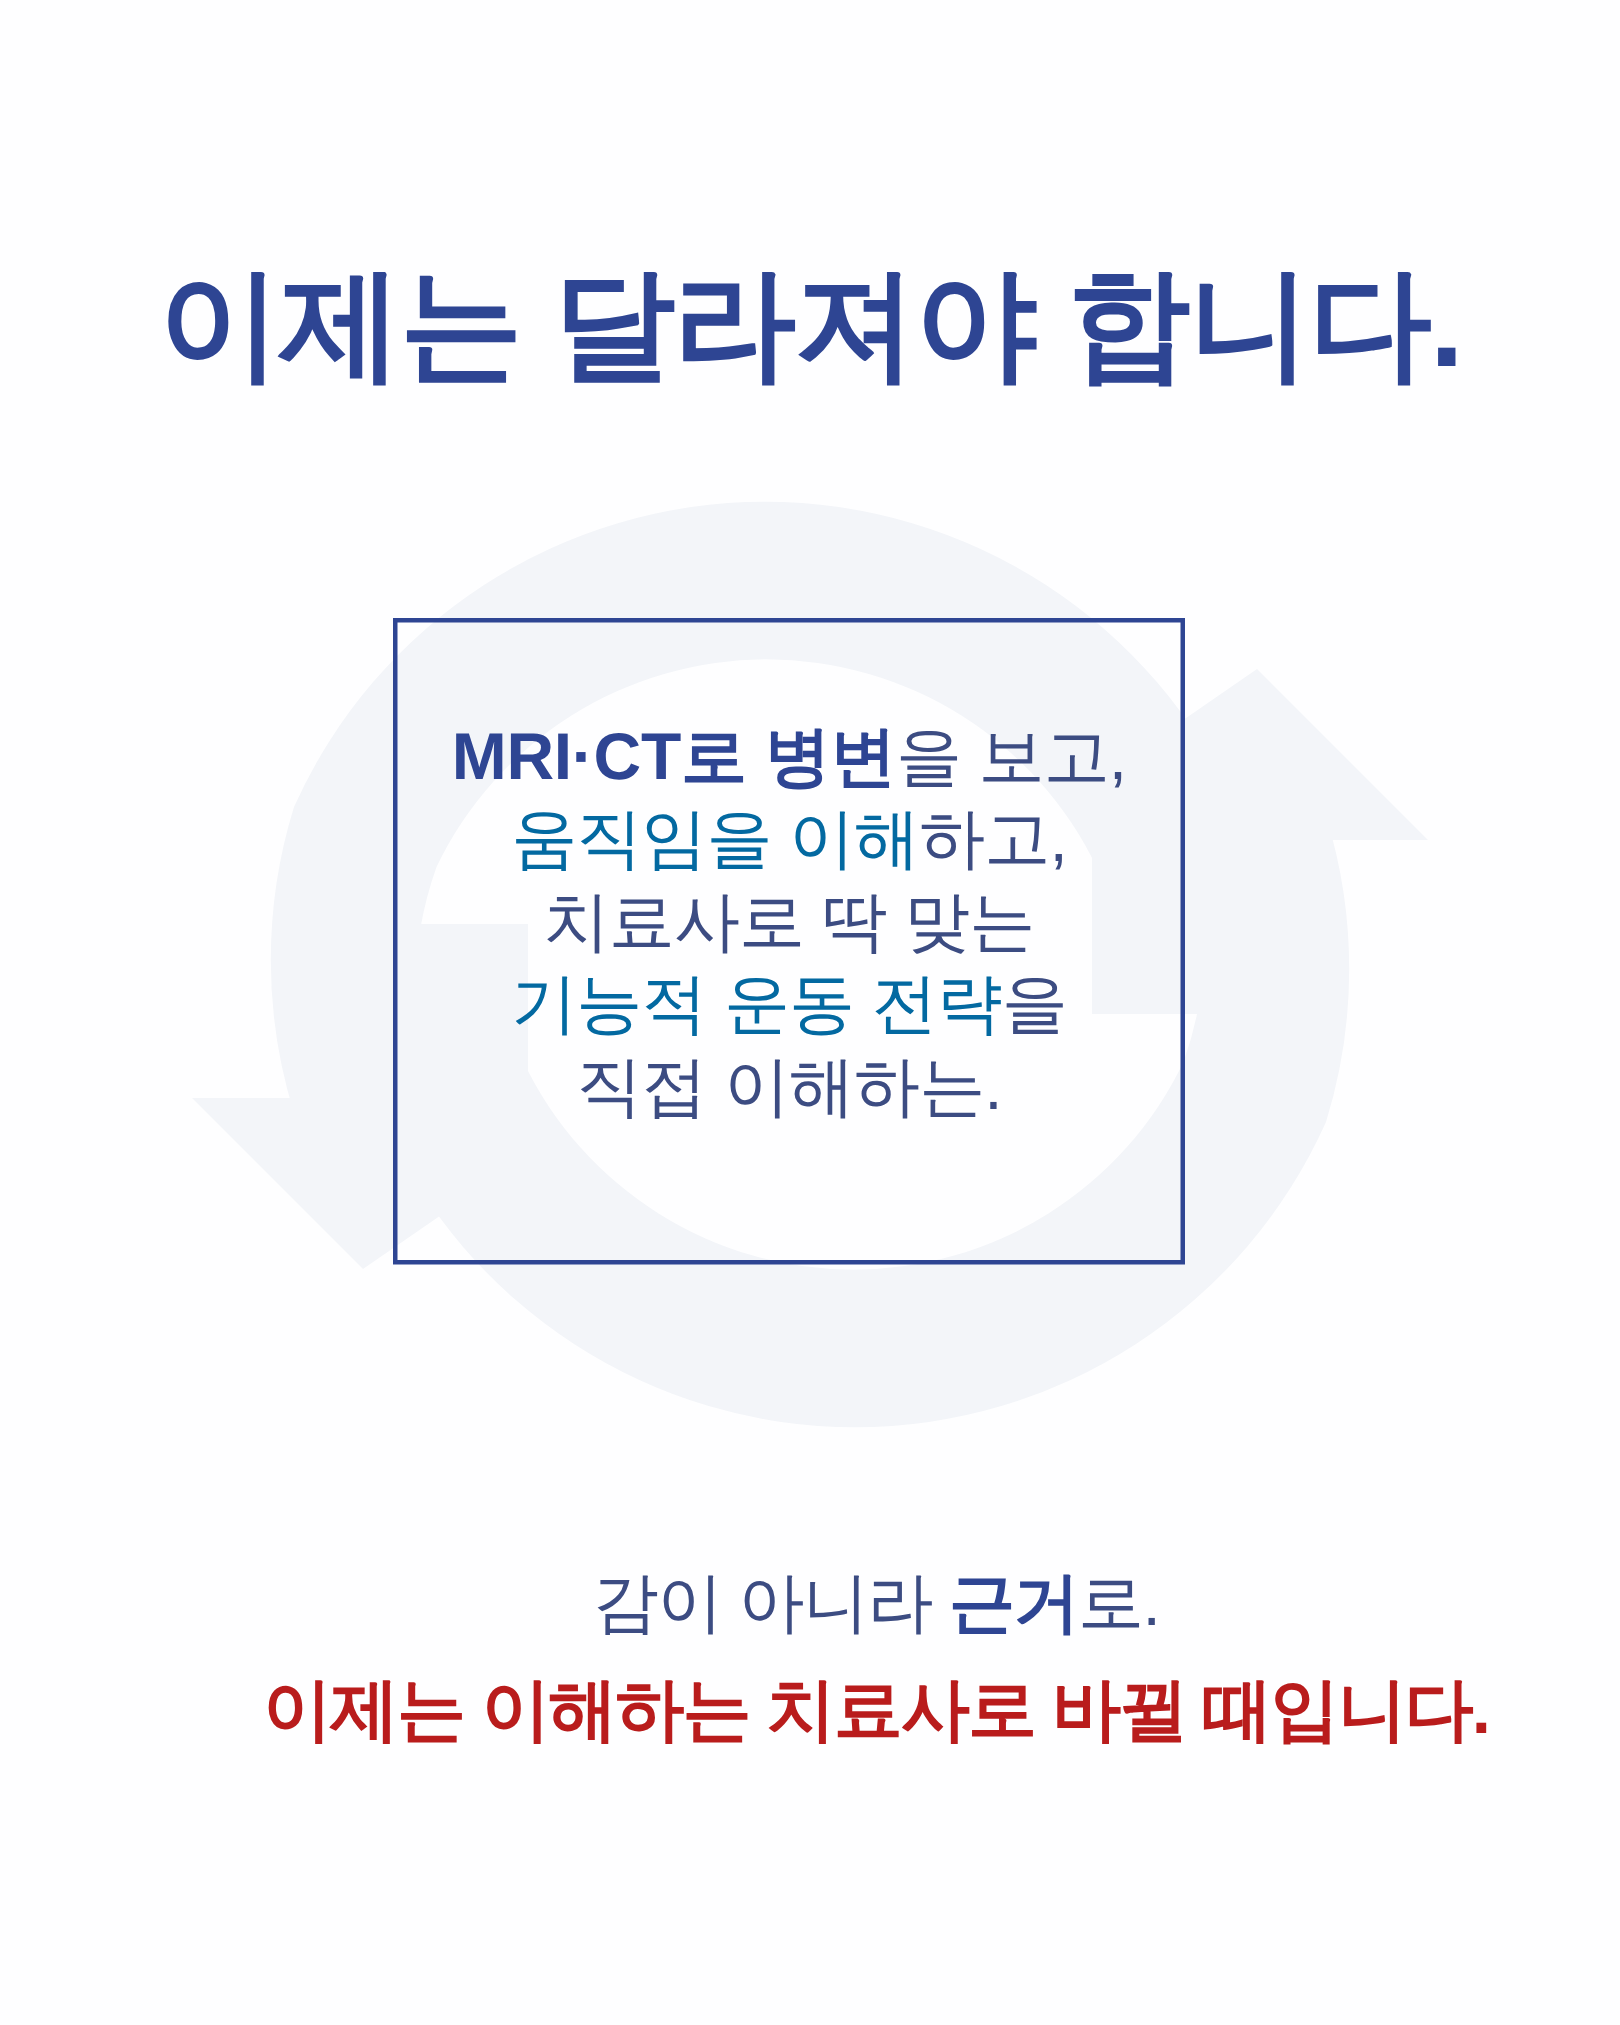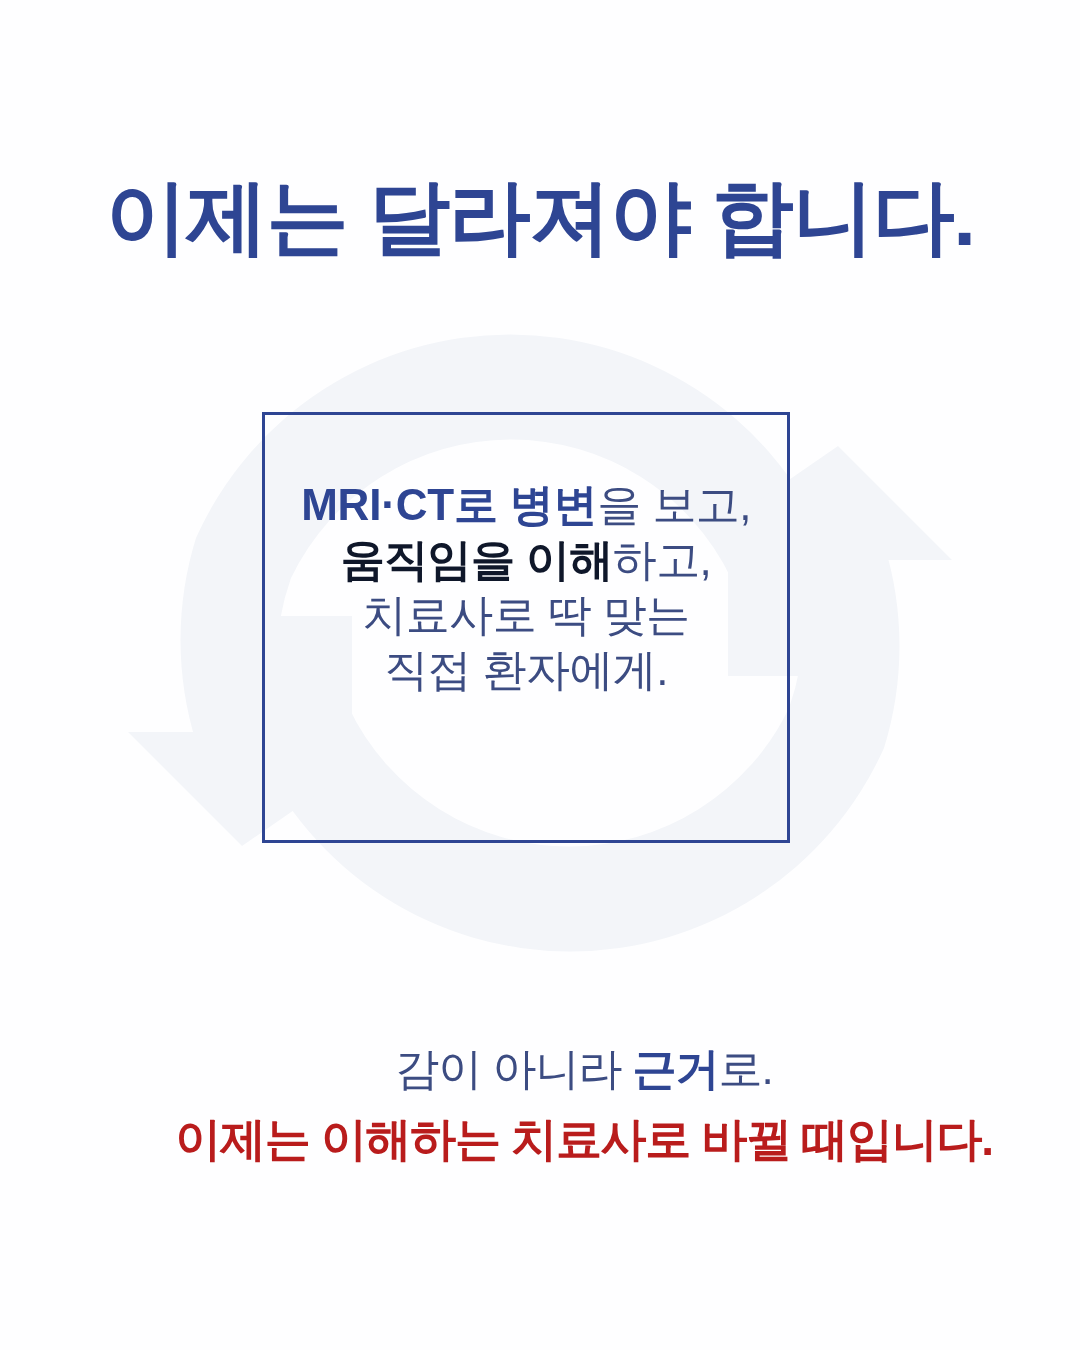"움직임을 이해" .stmt-line .em { color: #0f172a -> #0369a1; font-weight: 700 -> 400 }
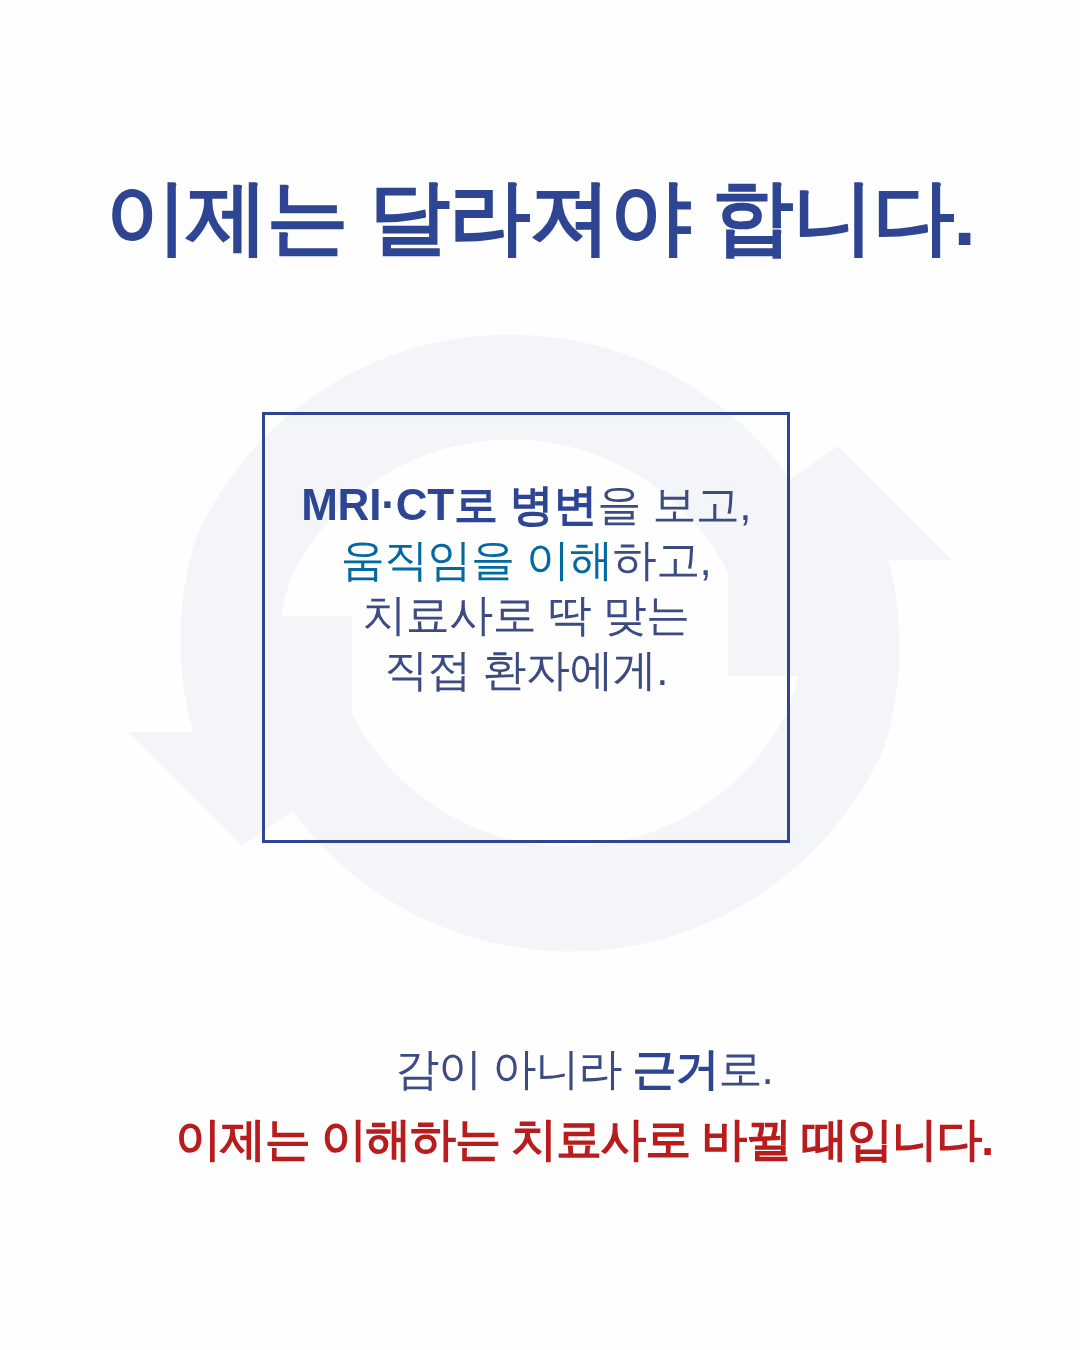"기능적 운동 전략을" div.stmt-line { html: none -> <div><span>기능적 운동 전략</span><span>을</span></div> }
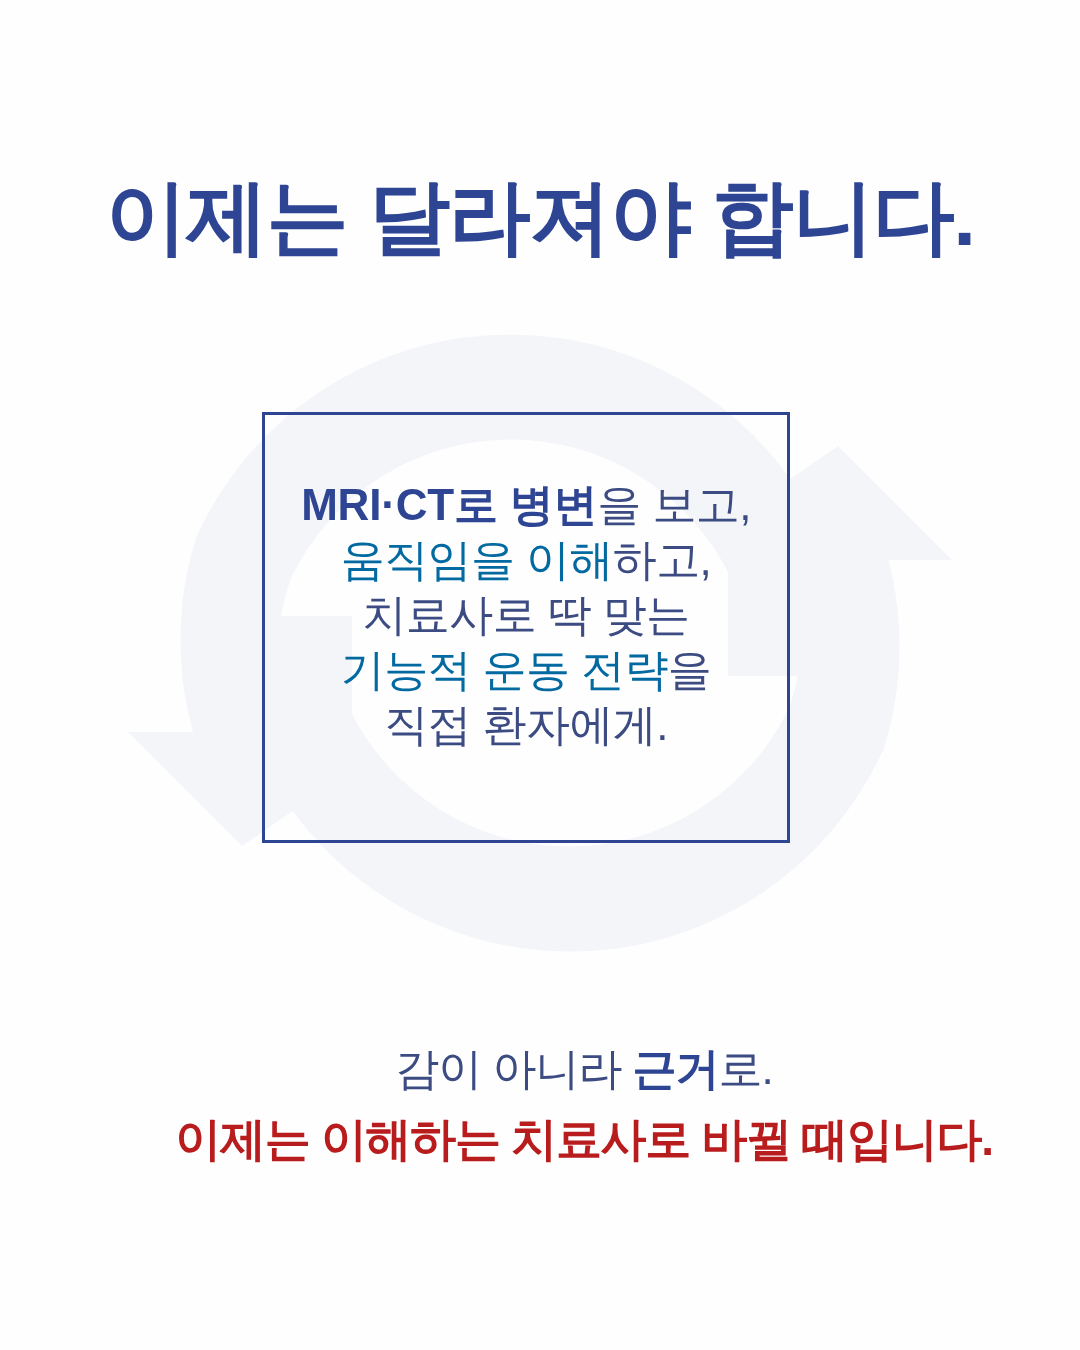"직접 환자에게." span { text: 환자에게 -> 이해하는 }
